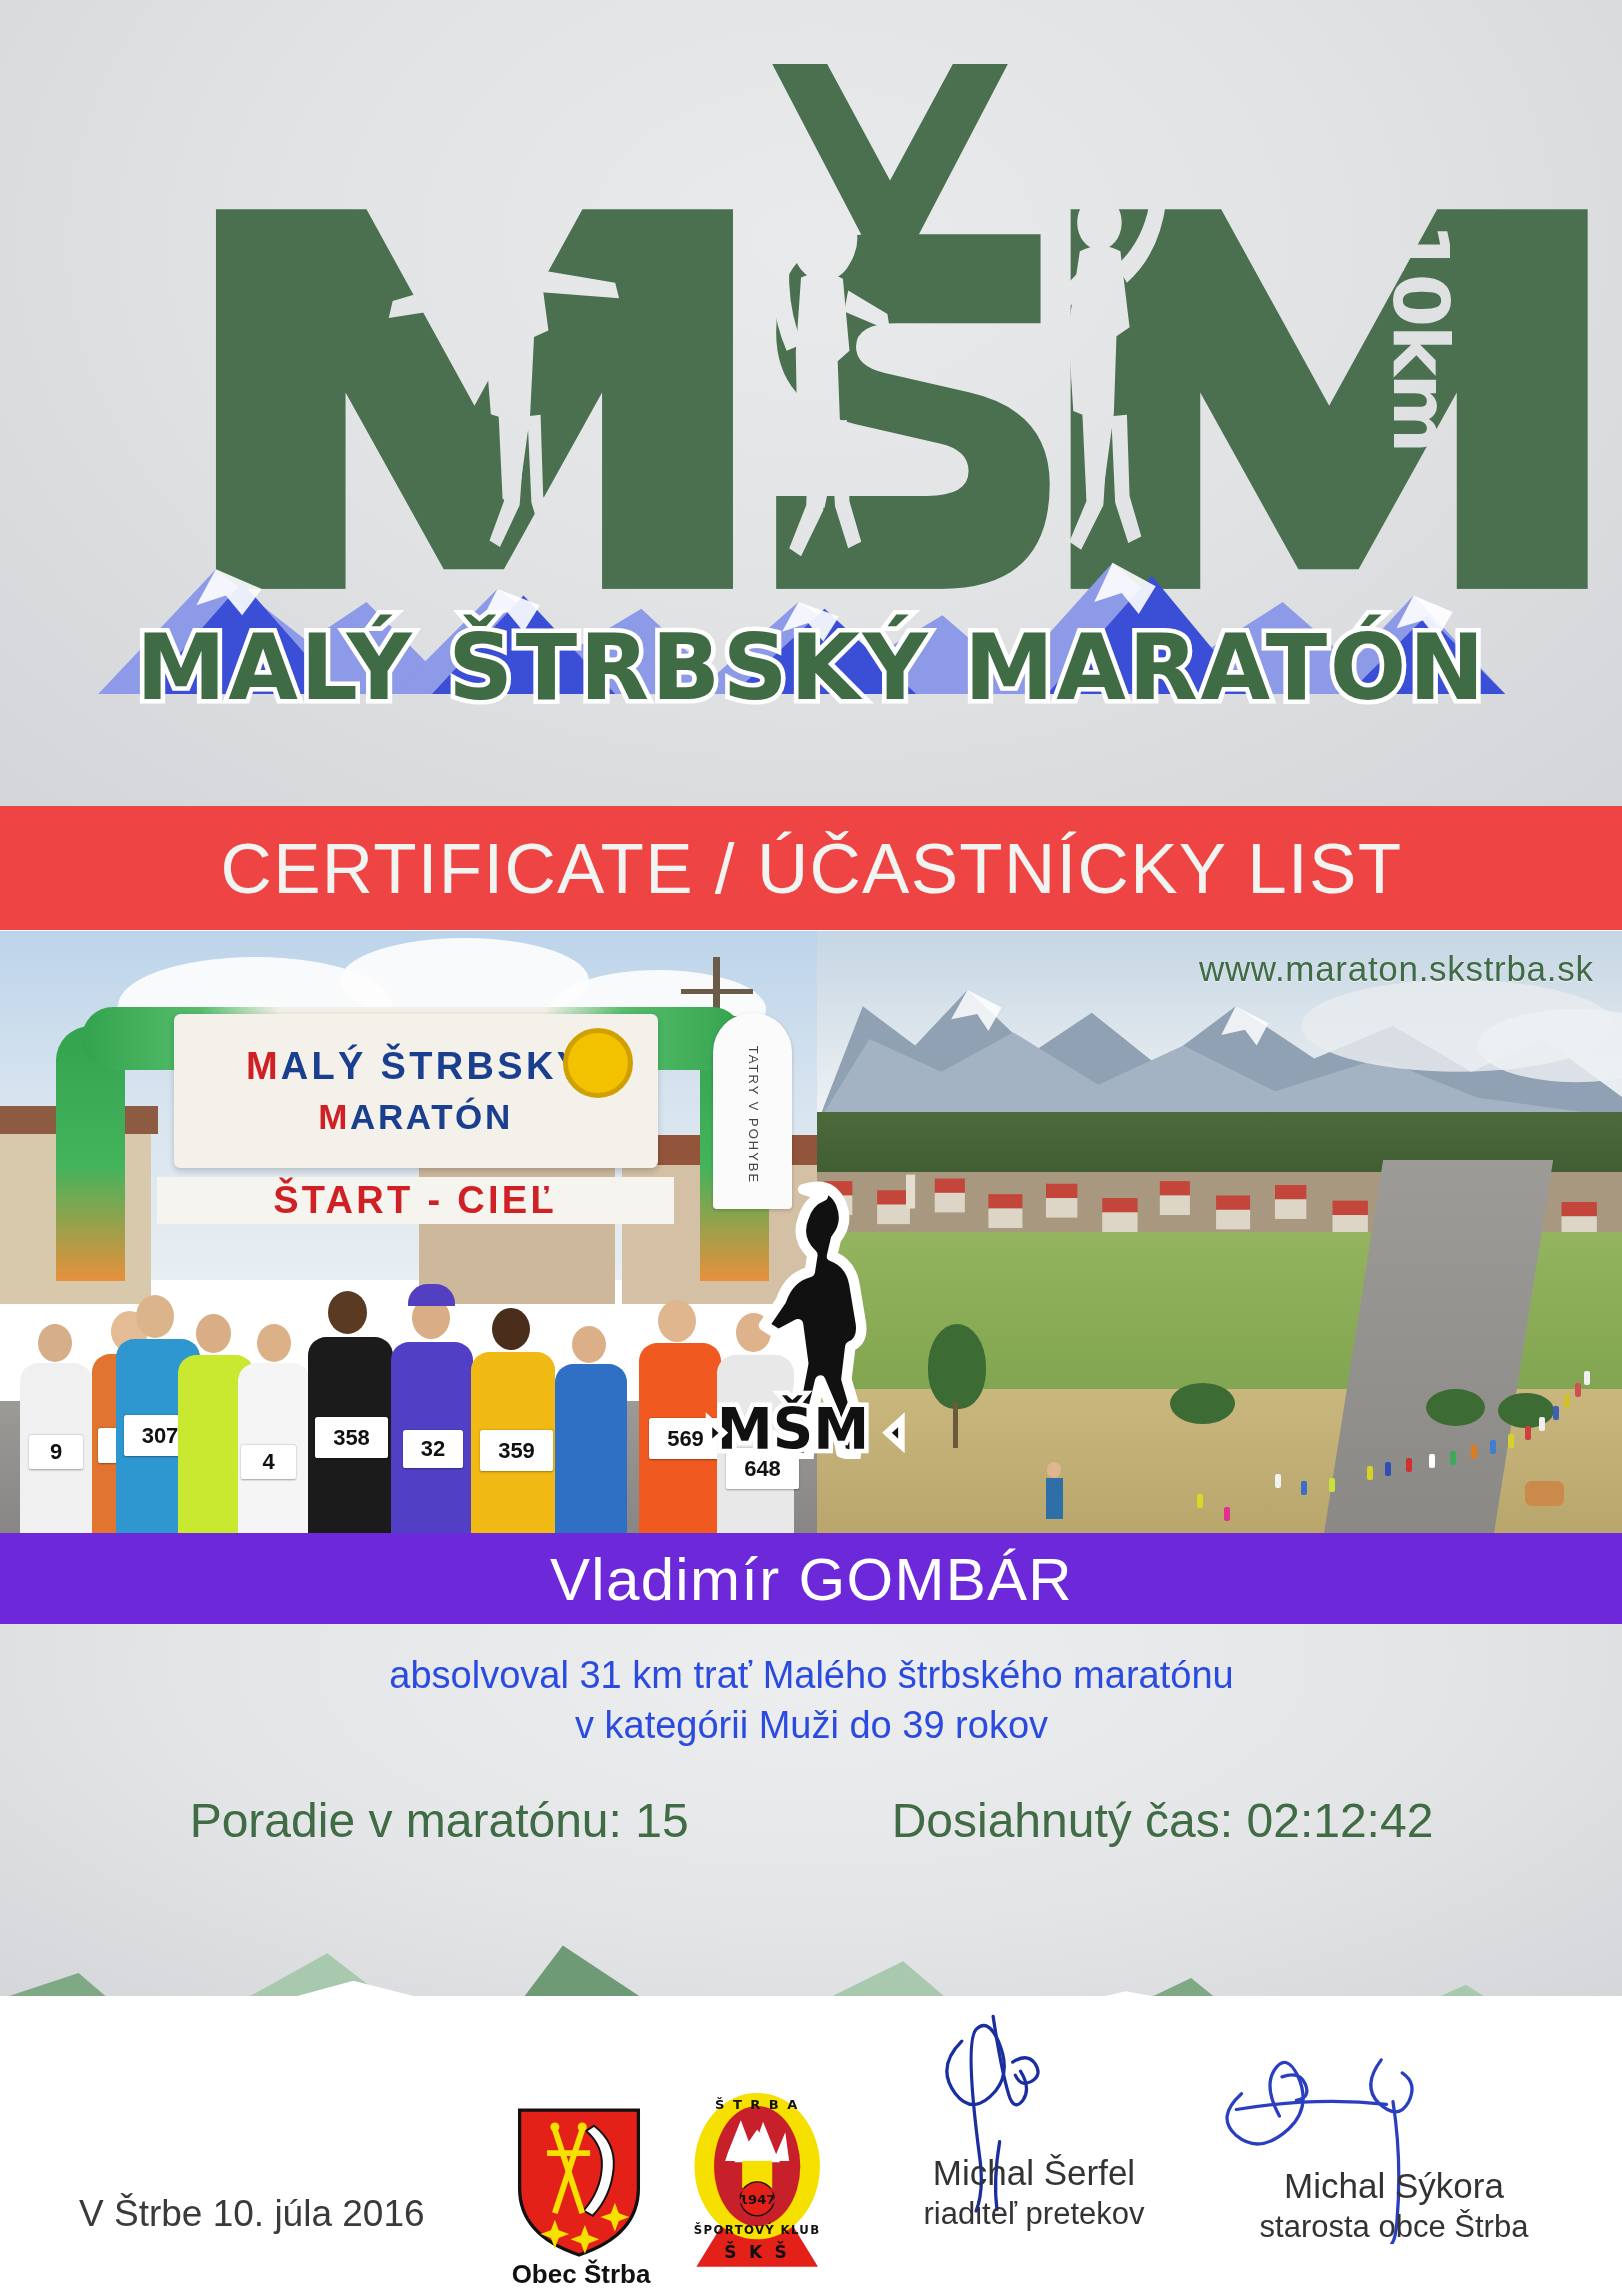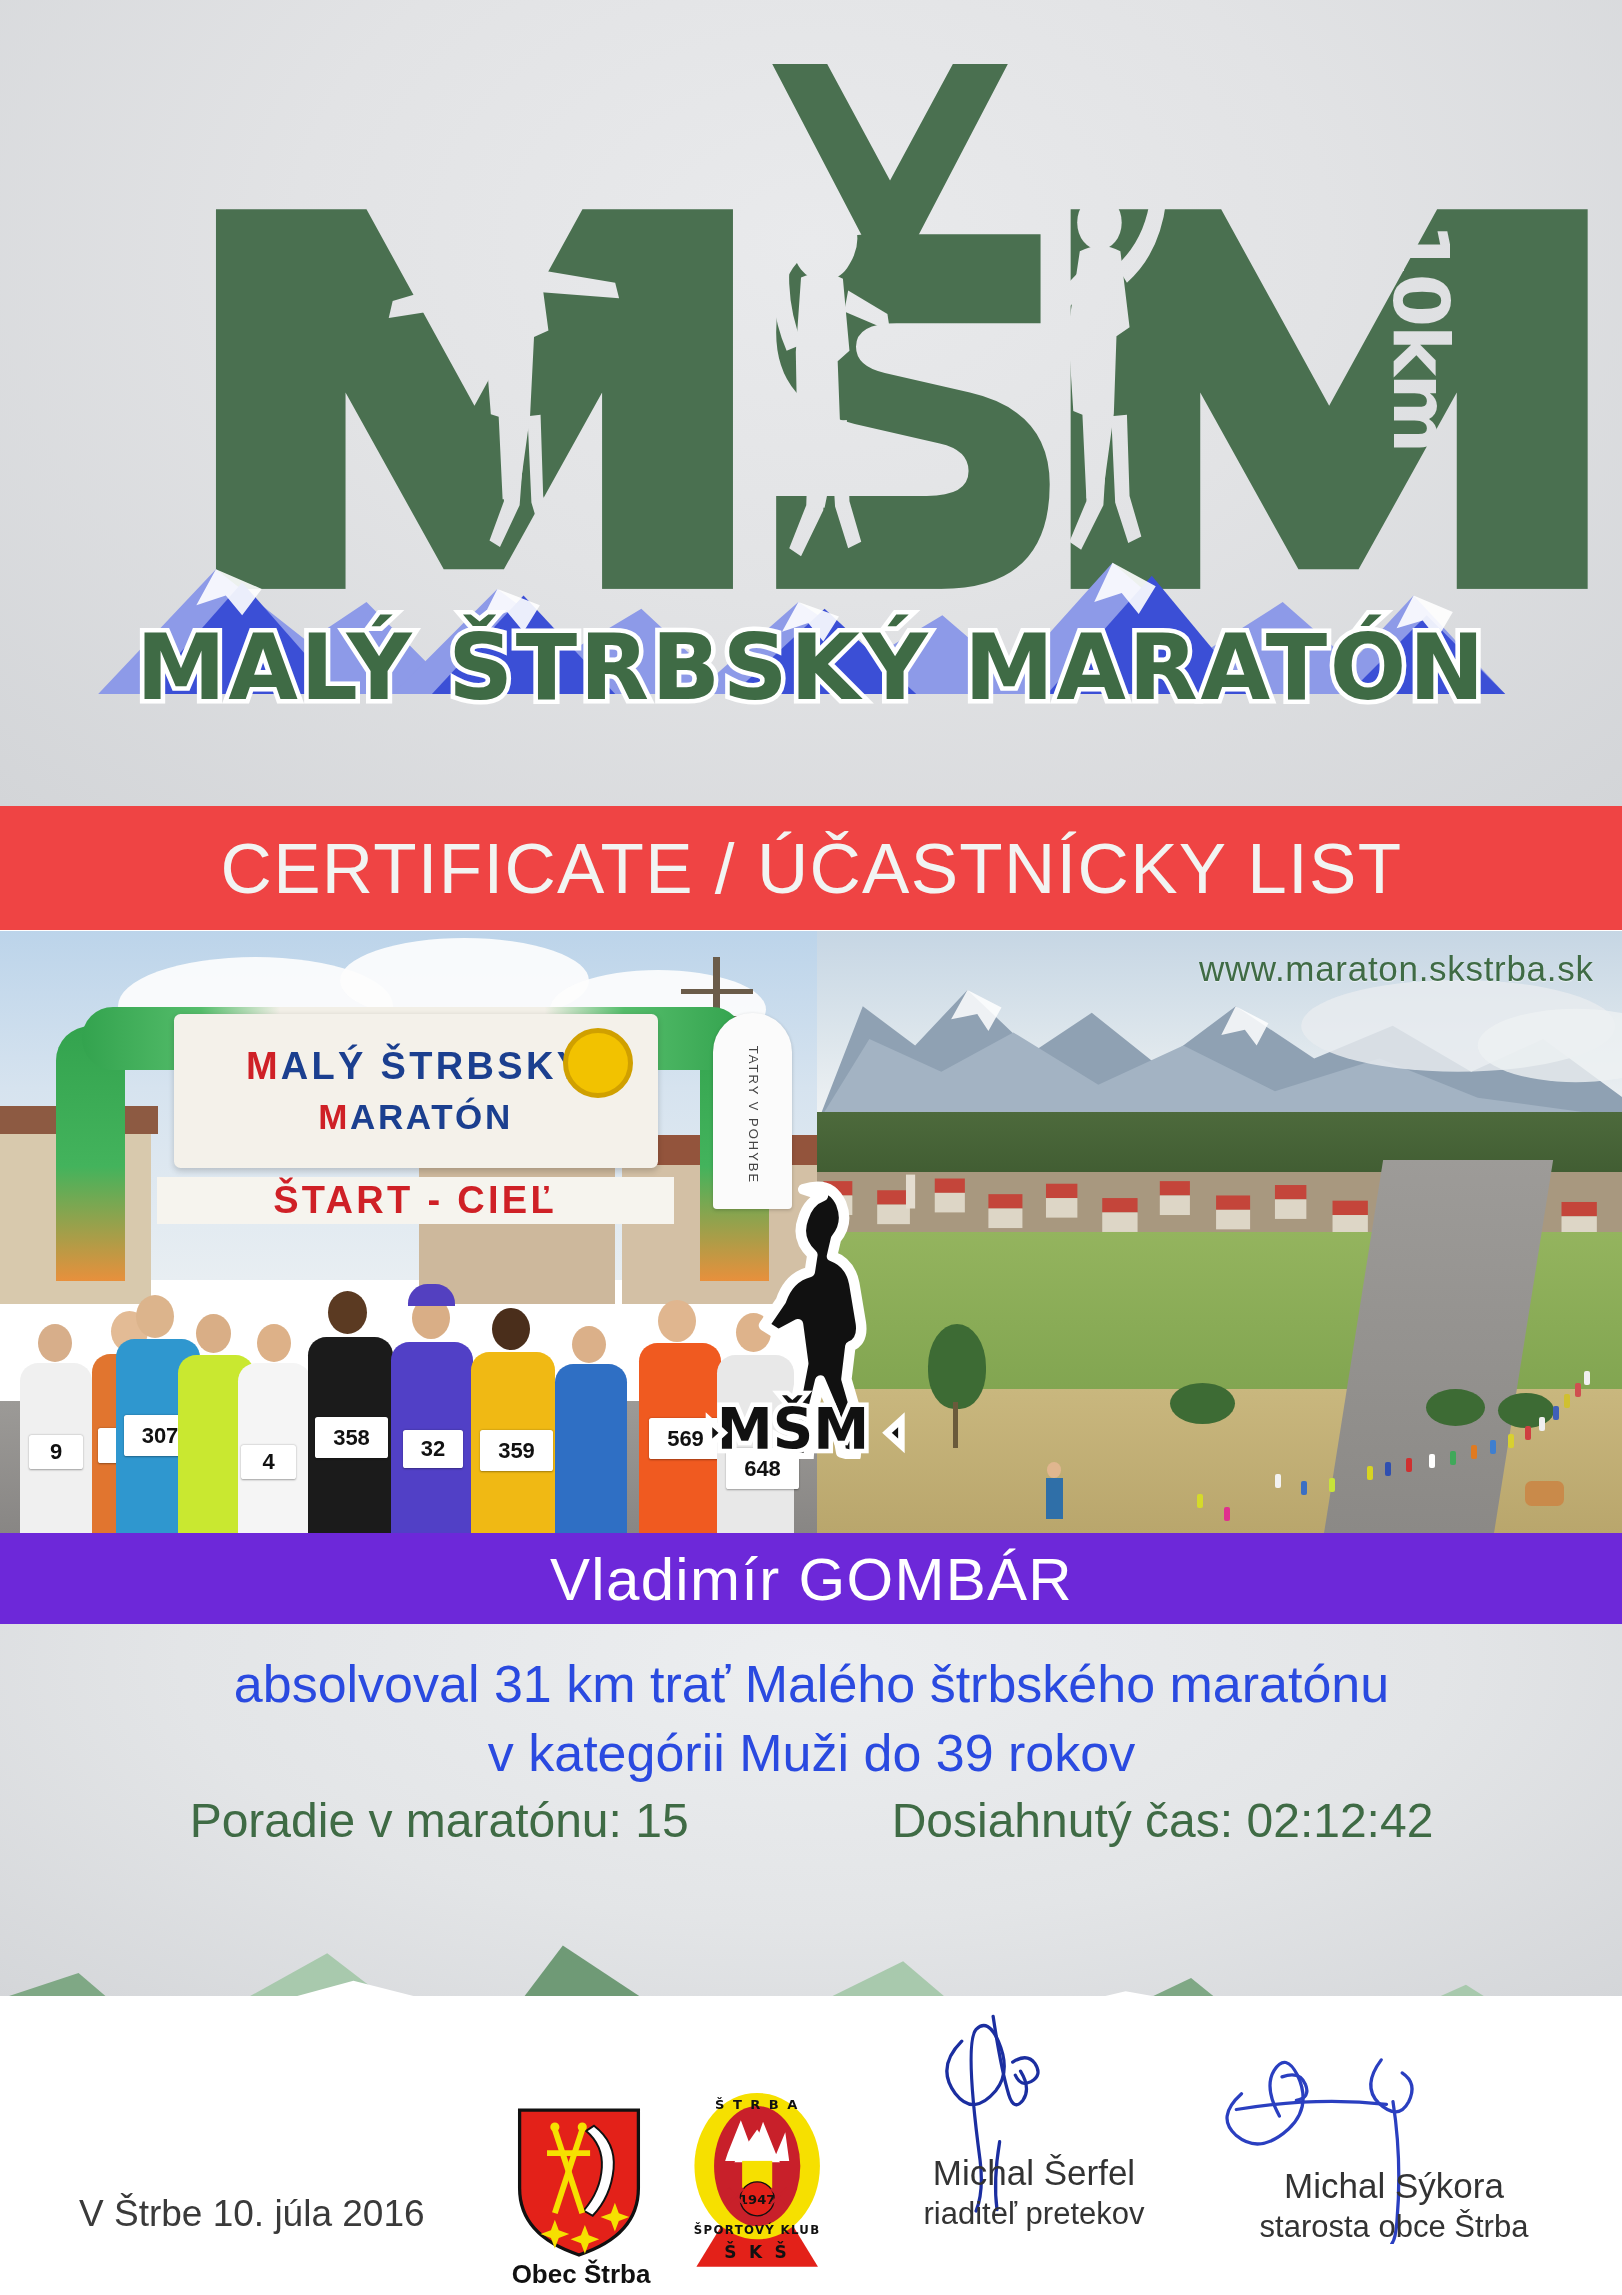"absolvoval 31 km trať Malého" .desc { font-size: 52px -> 38px }
